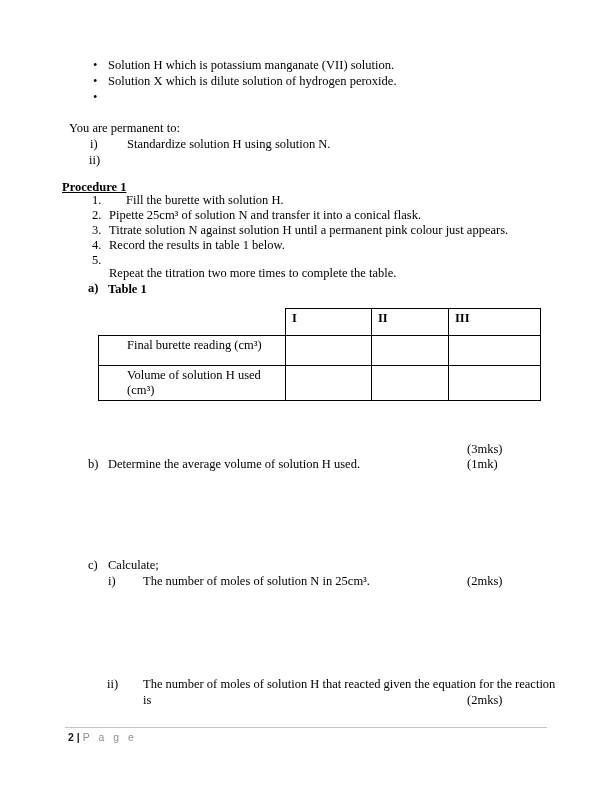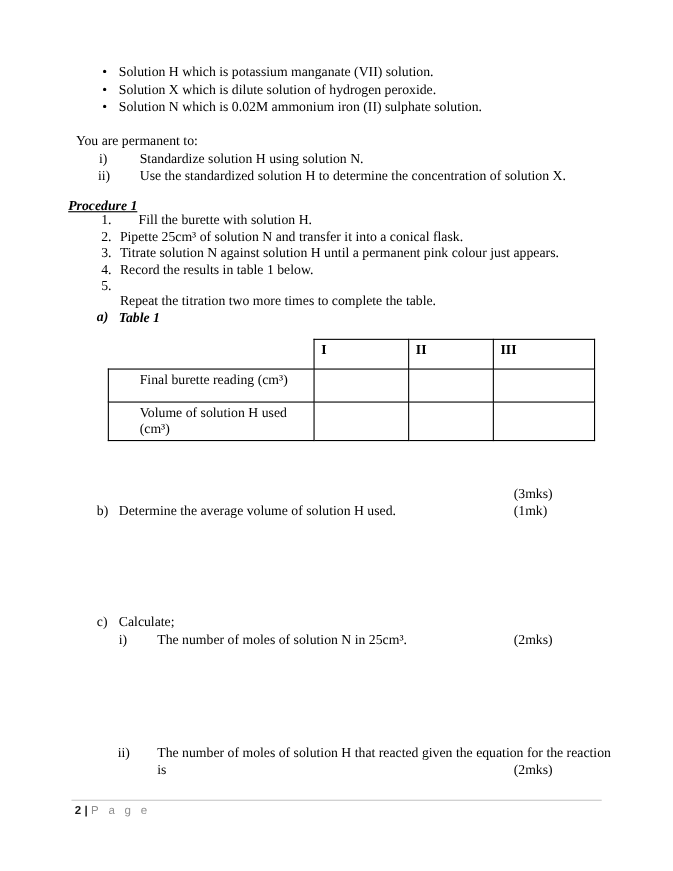"Solution N which is 0.02M" span.t { html: <span>Solution N which is 0.02M ammonium iron (II) sulphate solution.</span> -> none }
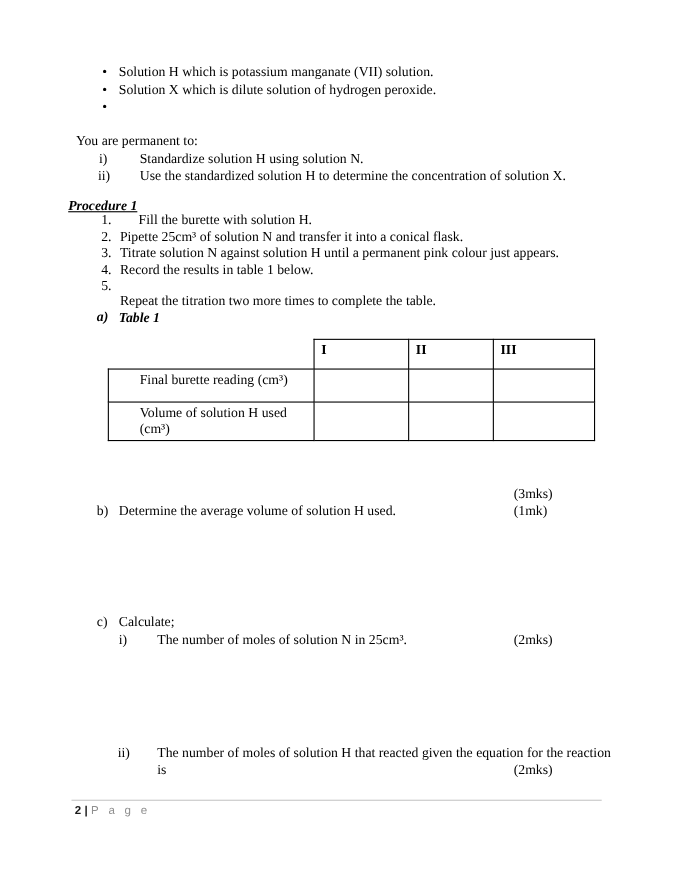"Use the standardized solution H" span.t { html: <span>Use the standardized solution H to determine the concentration of solution X.</span> -> none }
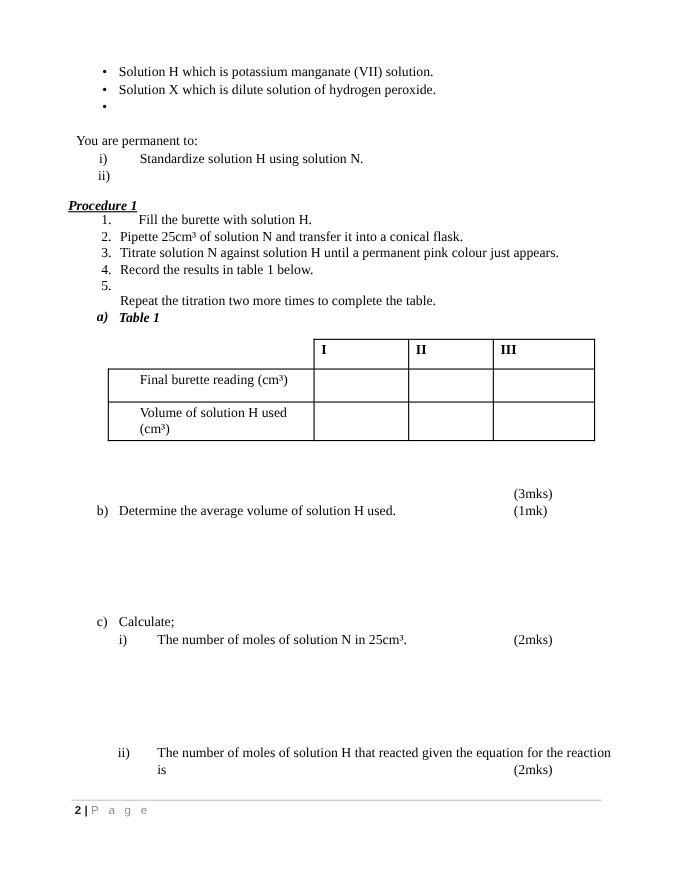"Procedure 1" .b { font-style: italic -> none }
